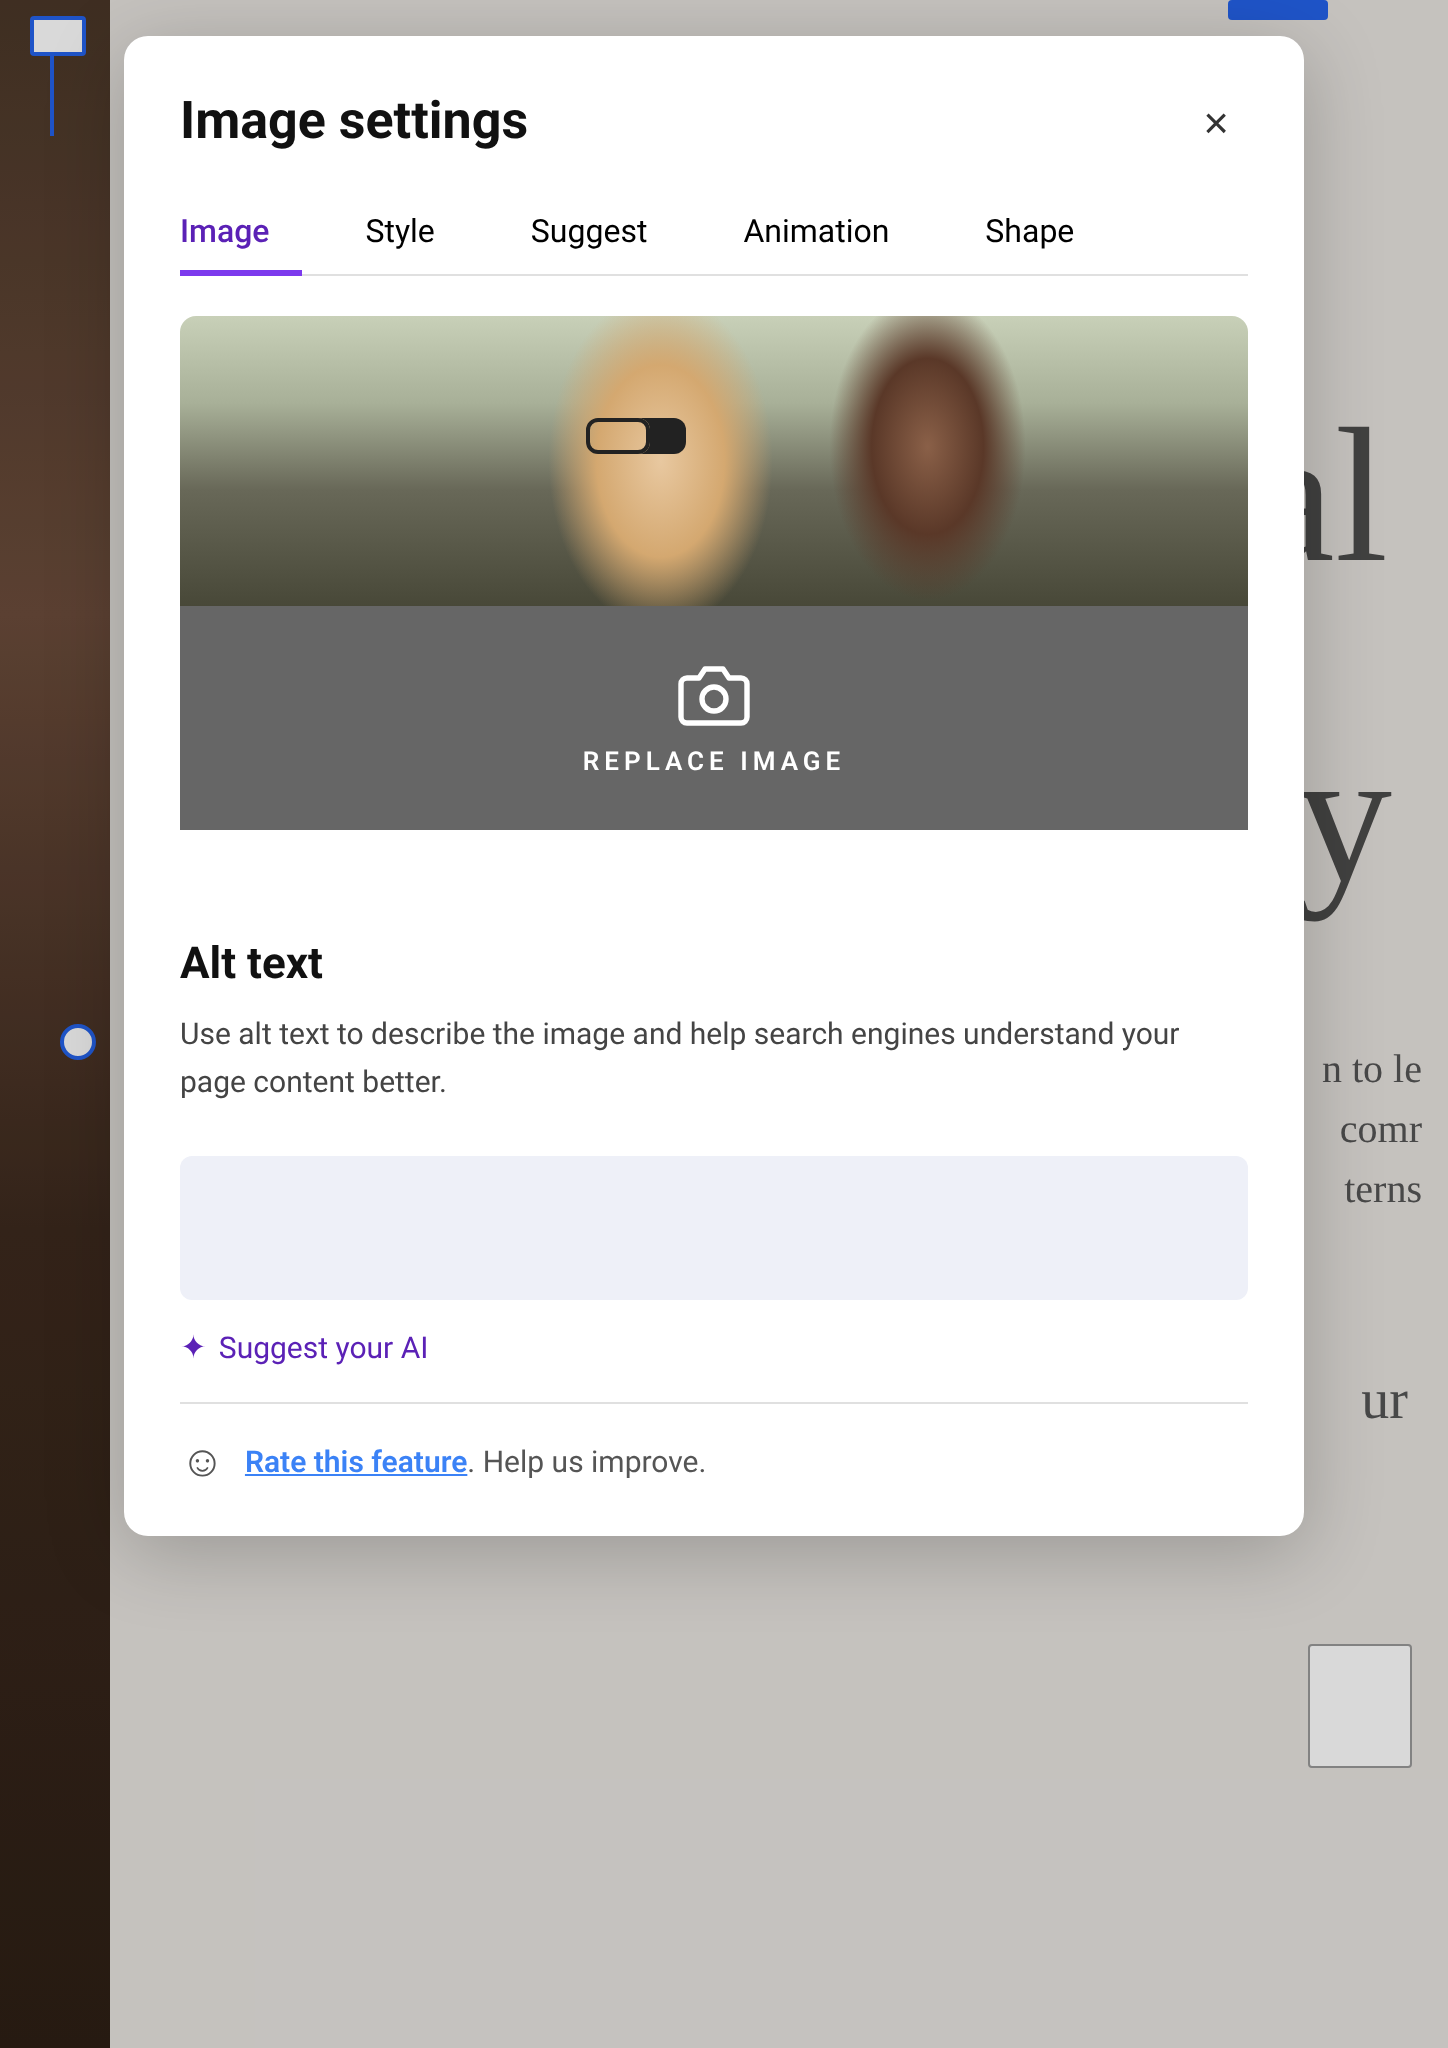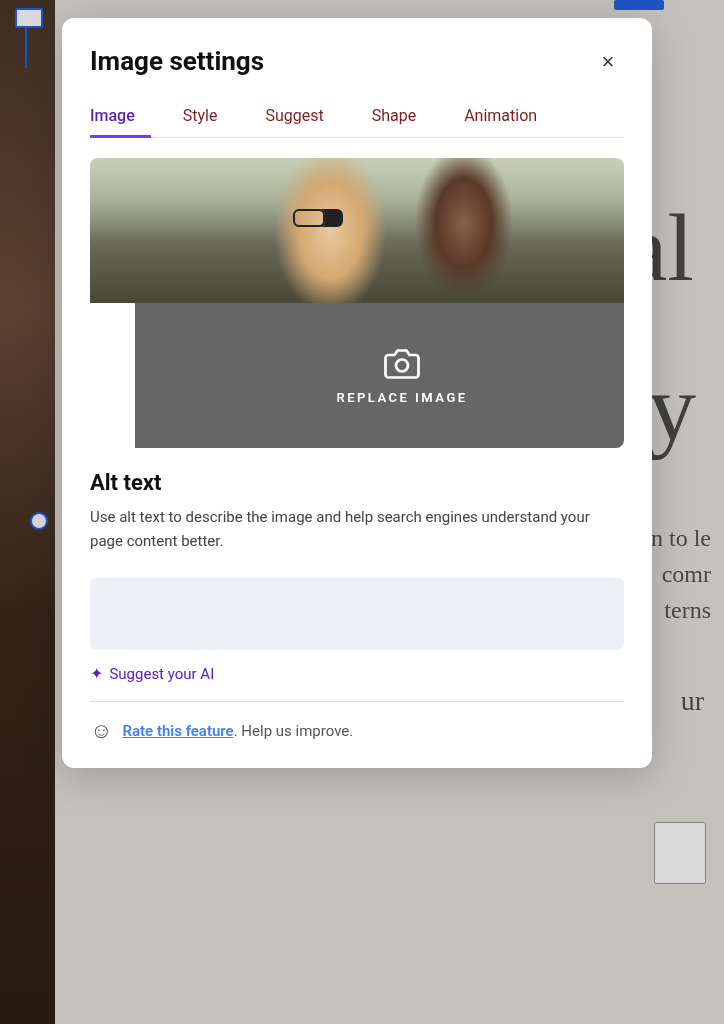"Style" .tab { color: #7f1d1d -> #000000 }
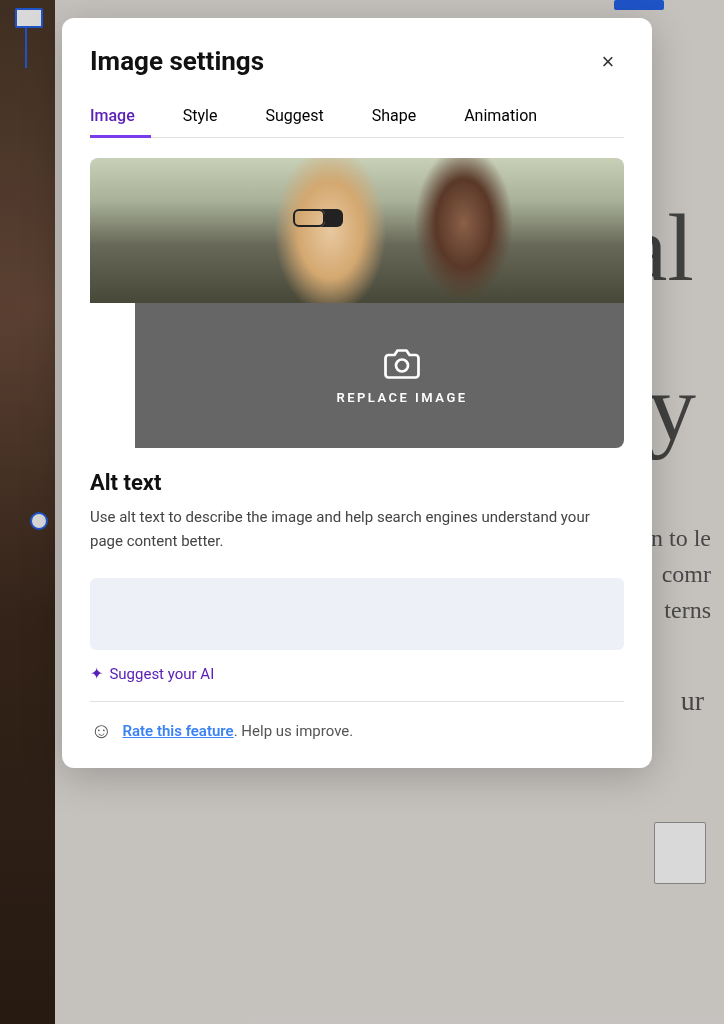"Shape" div.tab { order: before "Animation" -> after "Animation" }
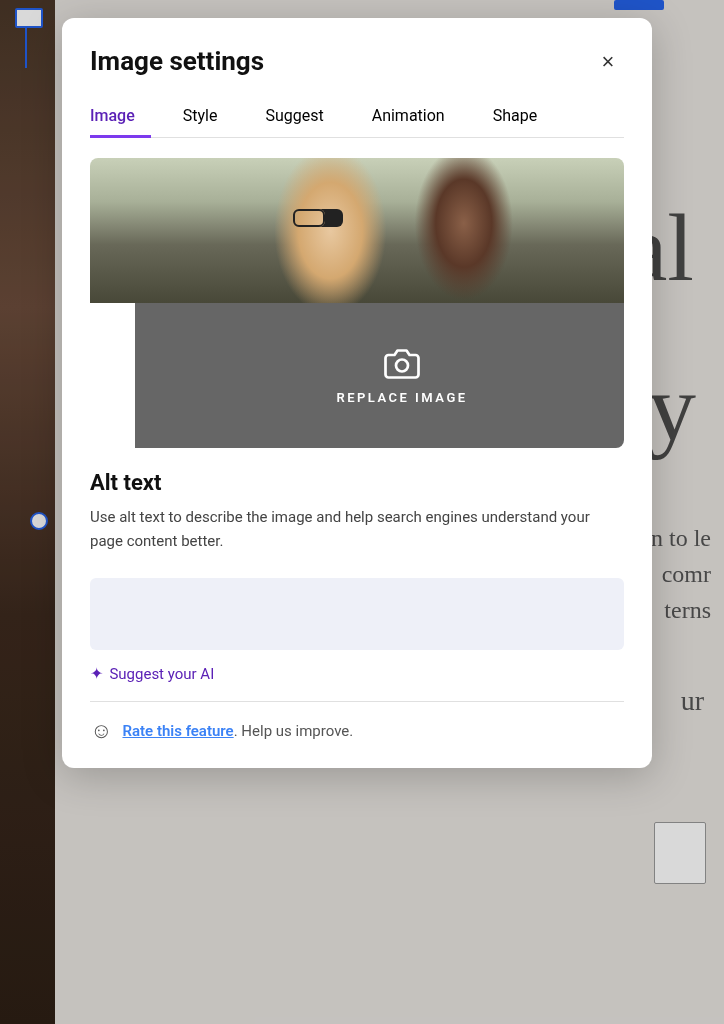"REPLACE IMAGE" .image-bottom { height: 145px -> 112px; margin-left: 45px -> none }
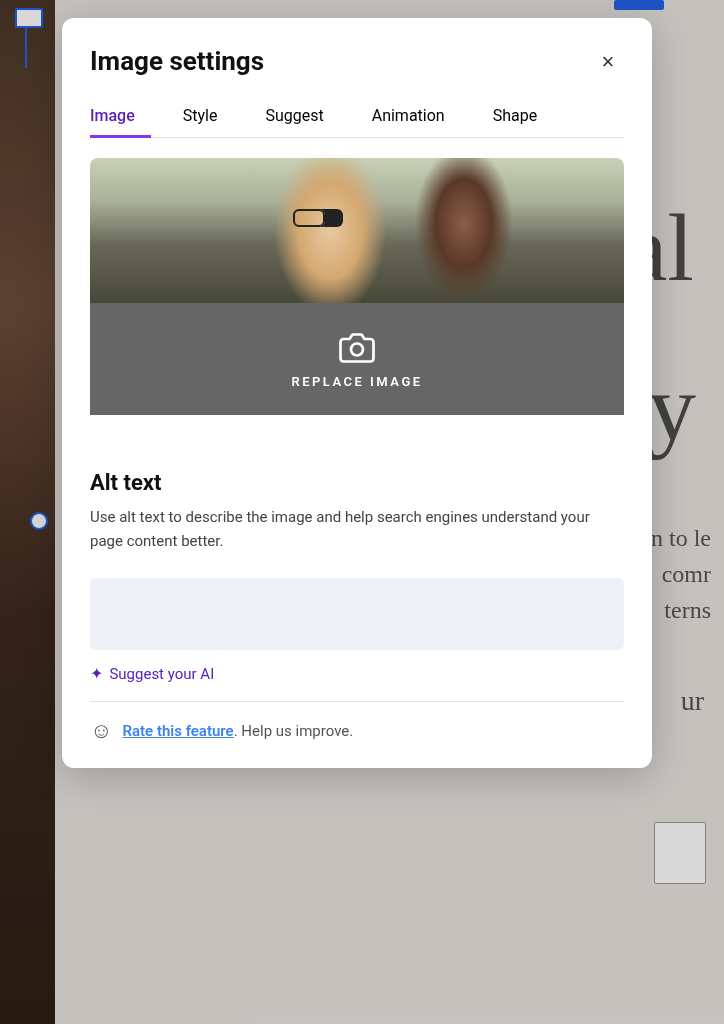"n to le" .page-bg-subtext { font-size: 24px -> 20px }
